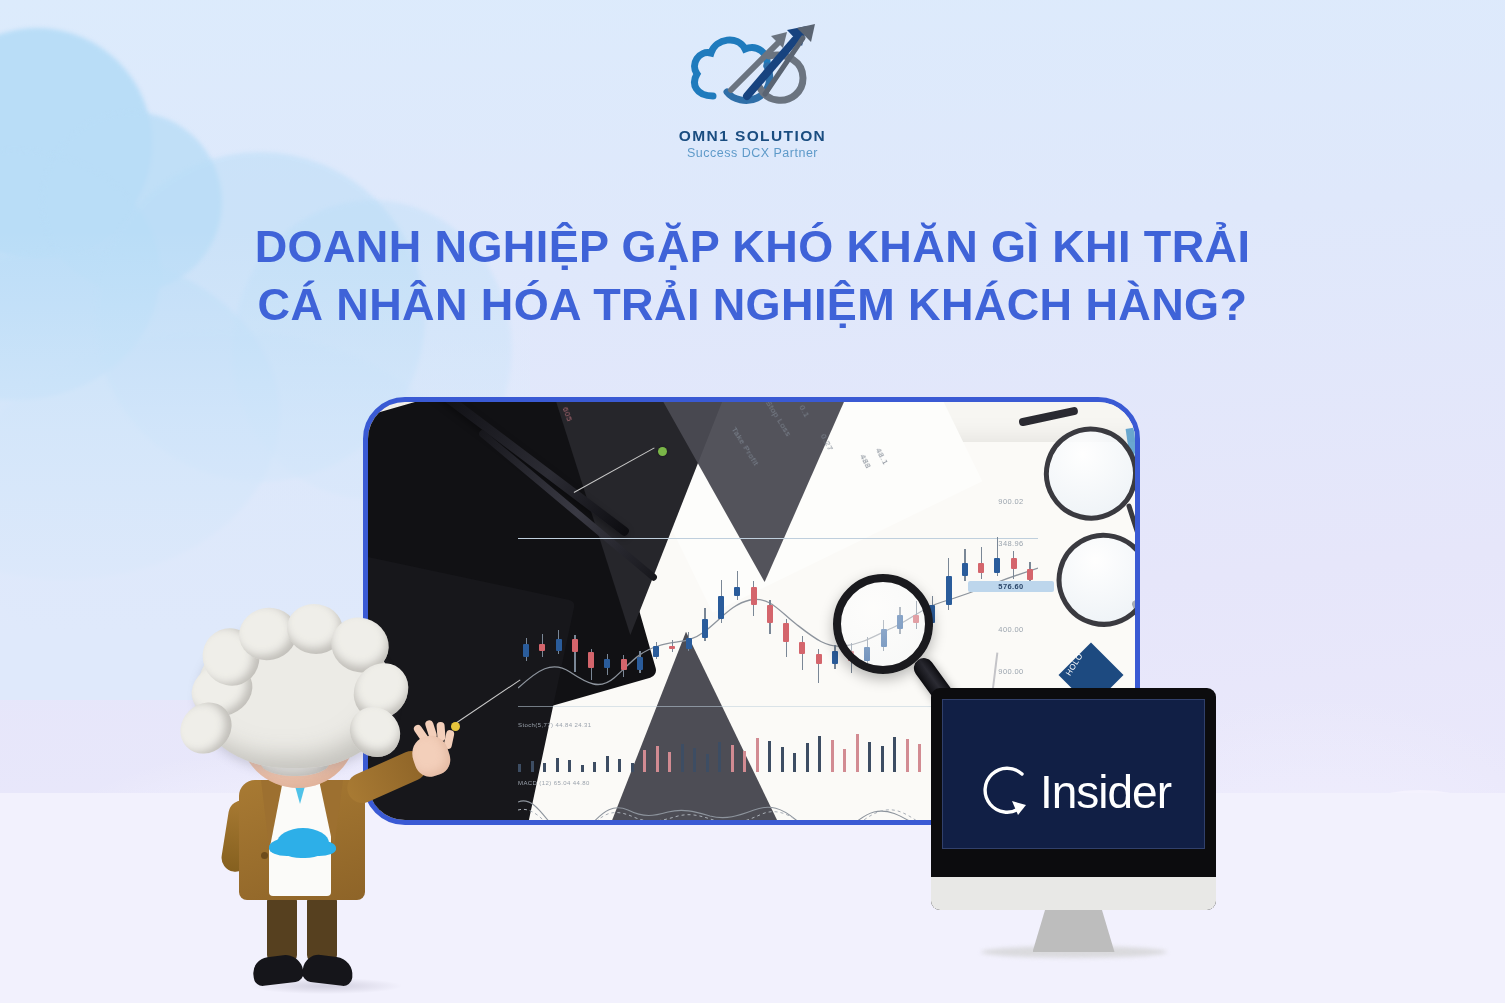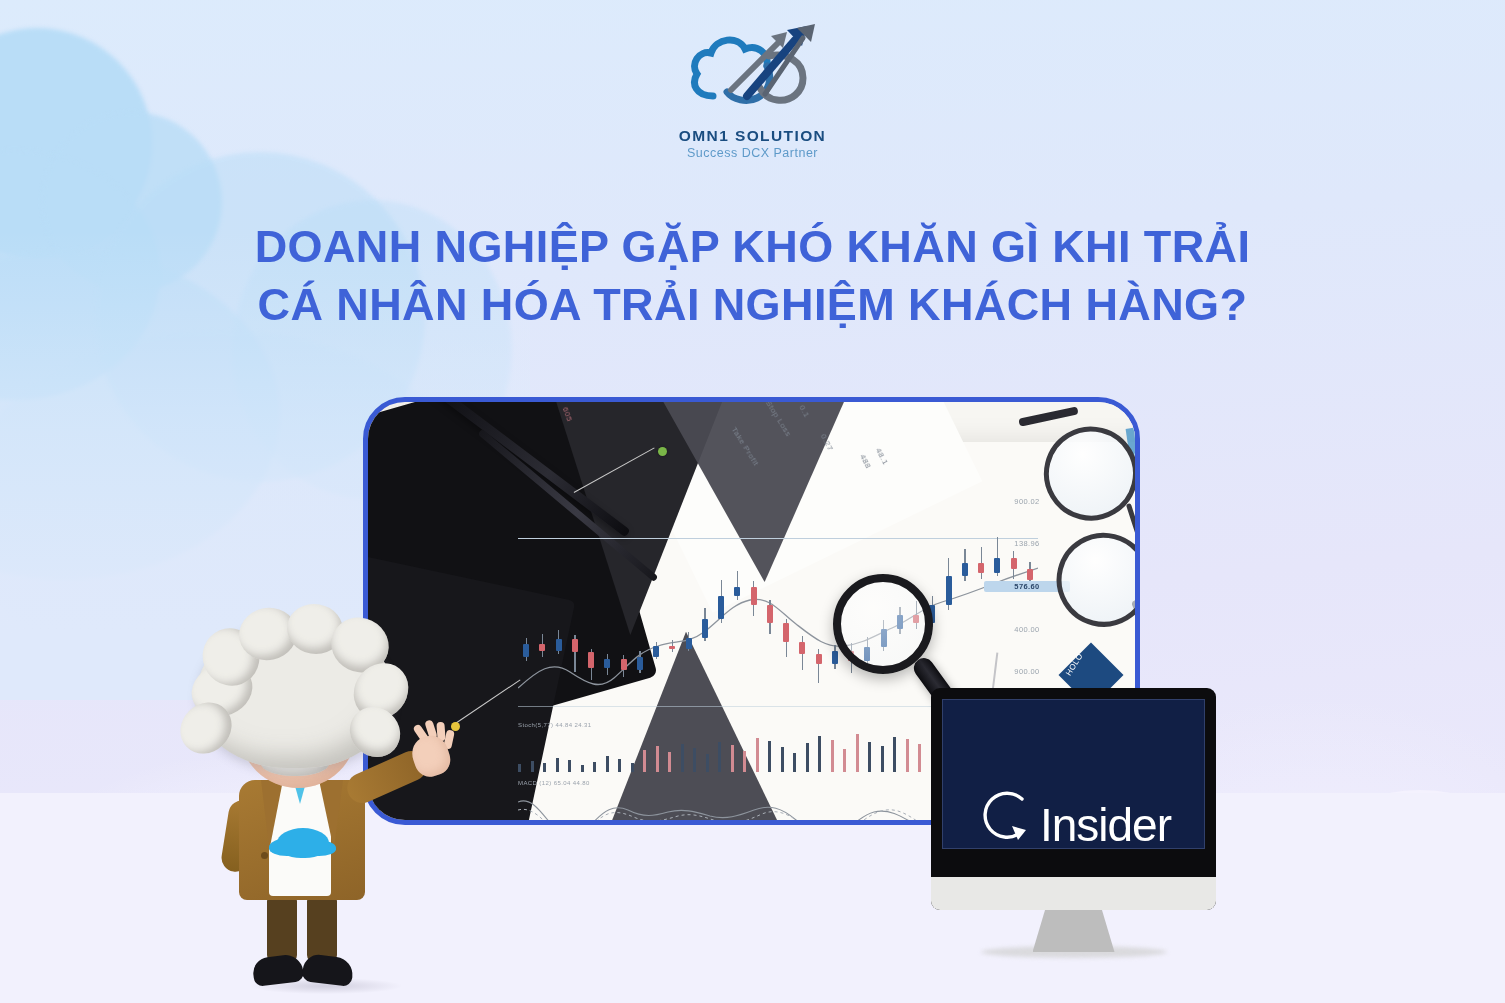"900.02" .price-axis { left: 616px -> 600px }
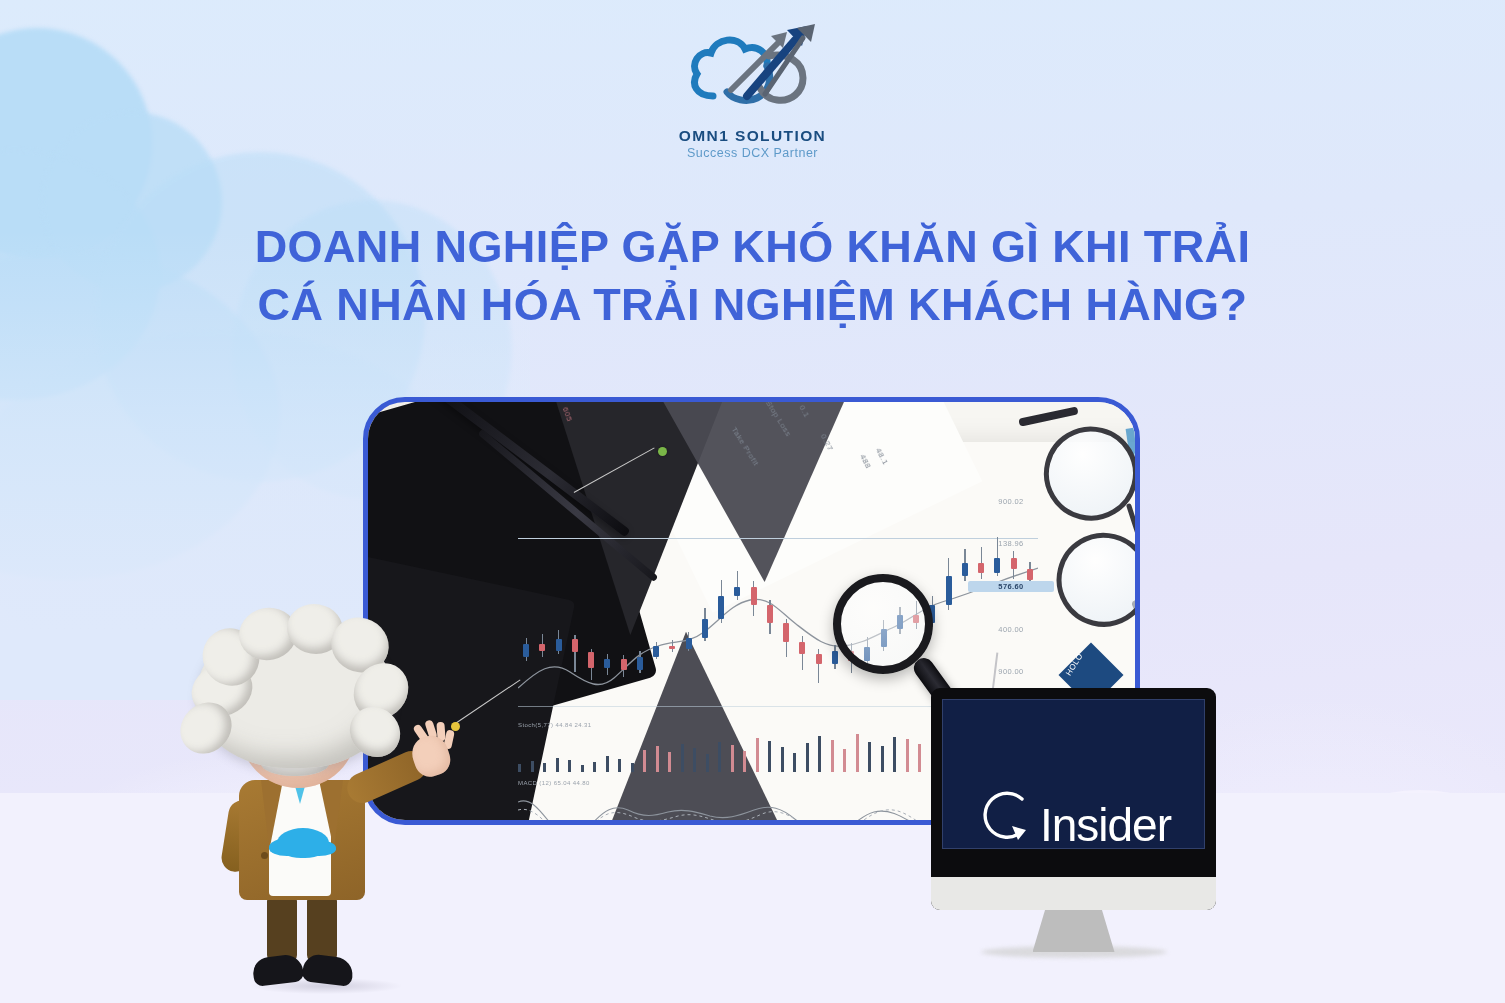"138.96" div.price-lbl { text: 138.96 -> 348.96 }
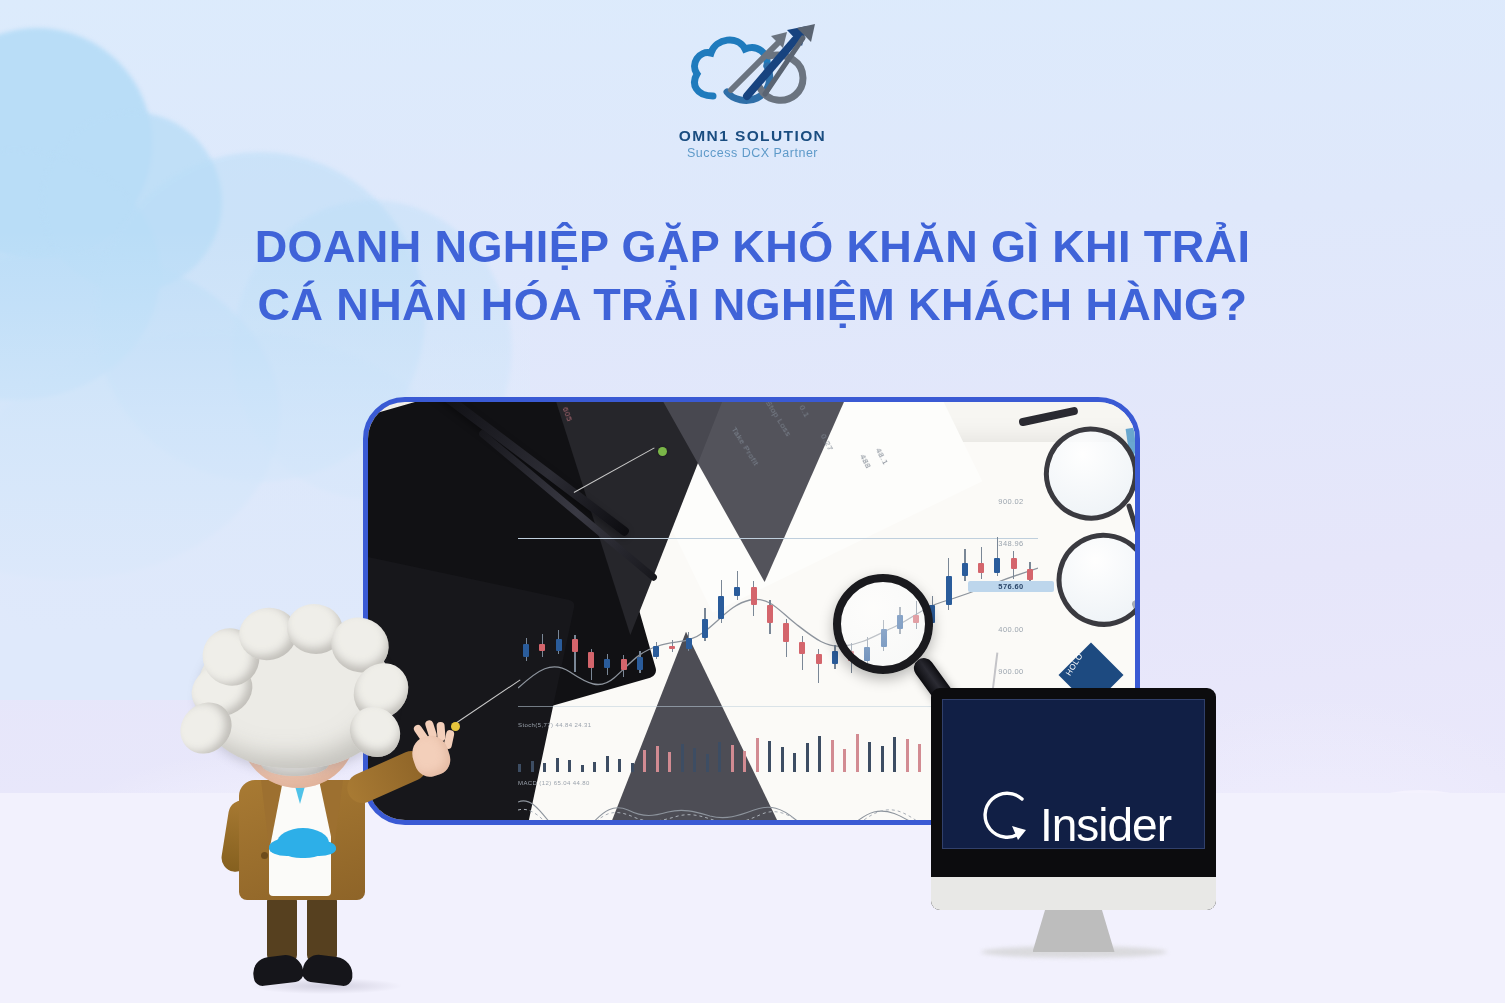"Insider" .insider-logo { align-items: flex-end -> center }
